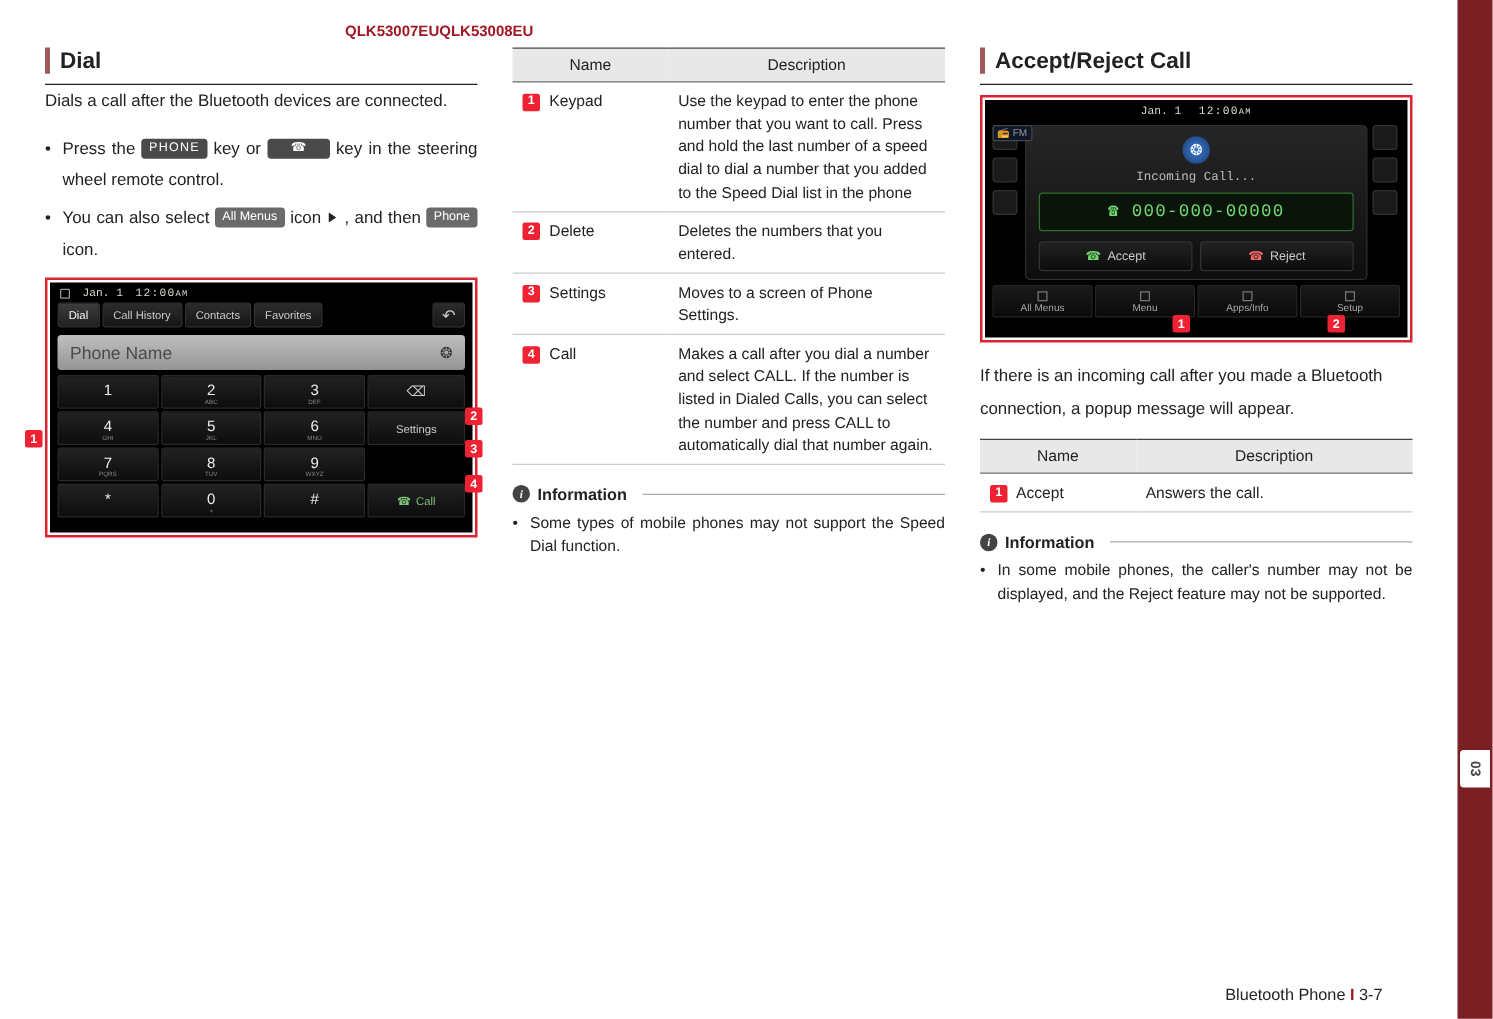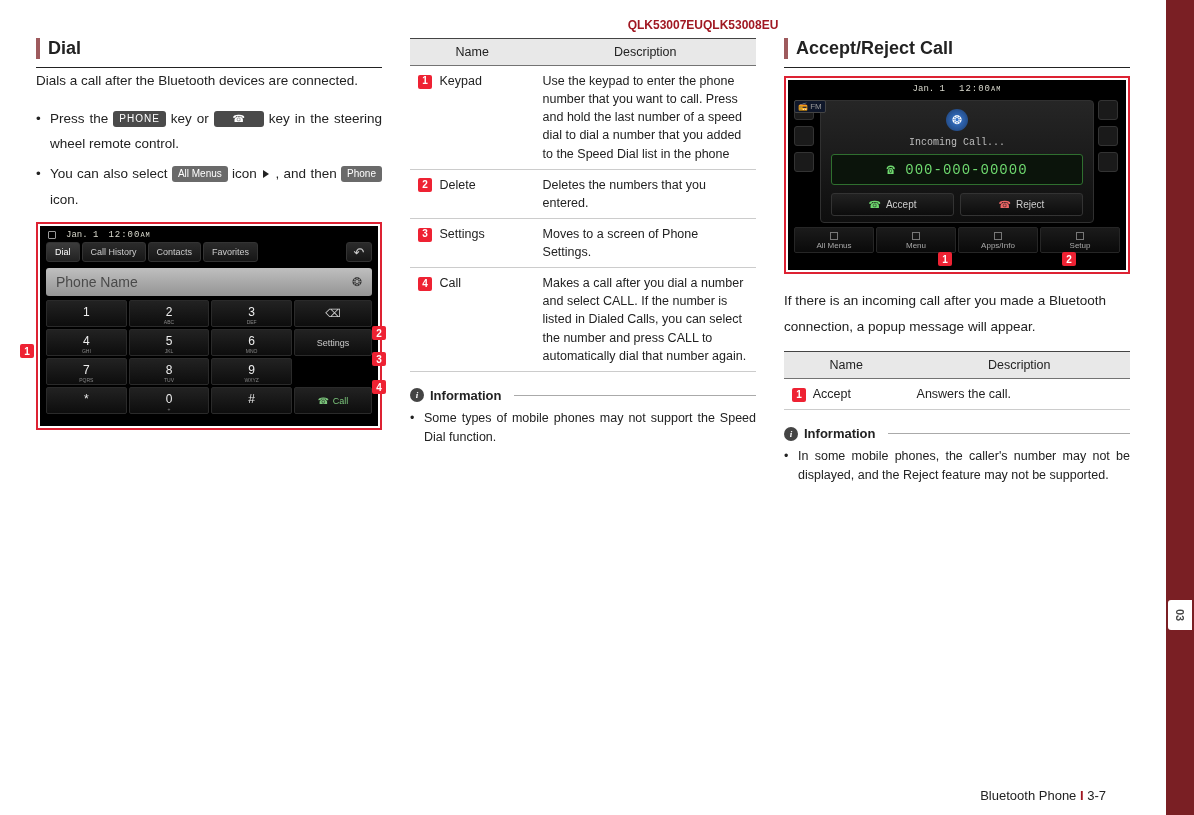"QLK53007EU" .headers { justify-content: center -> flex-start }
